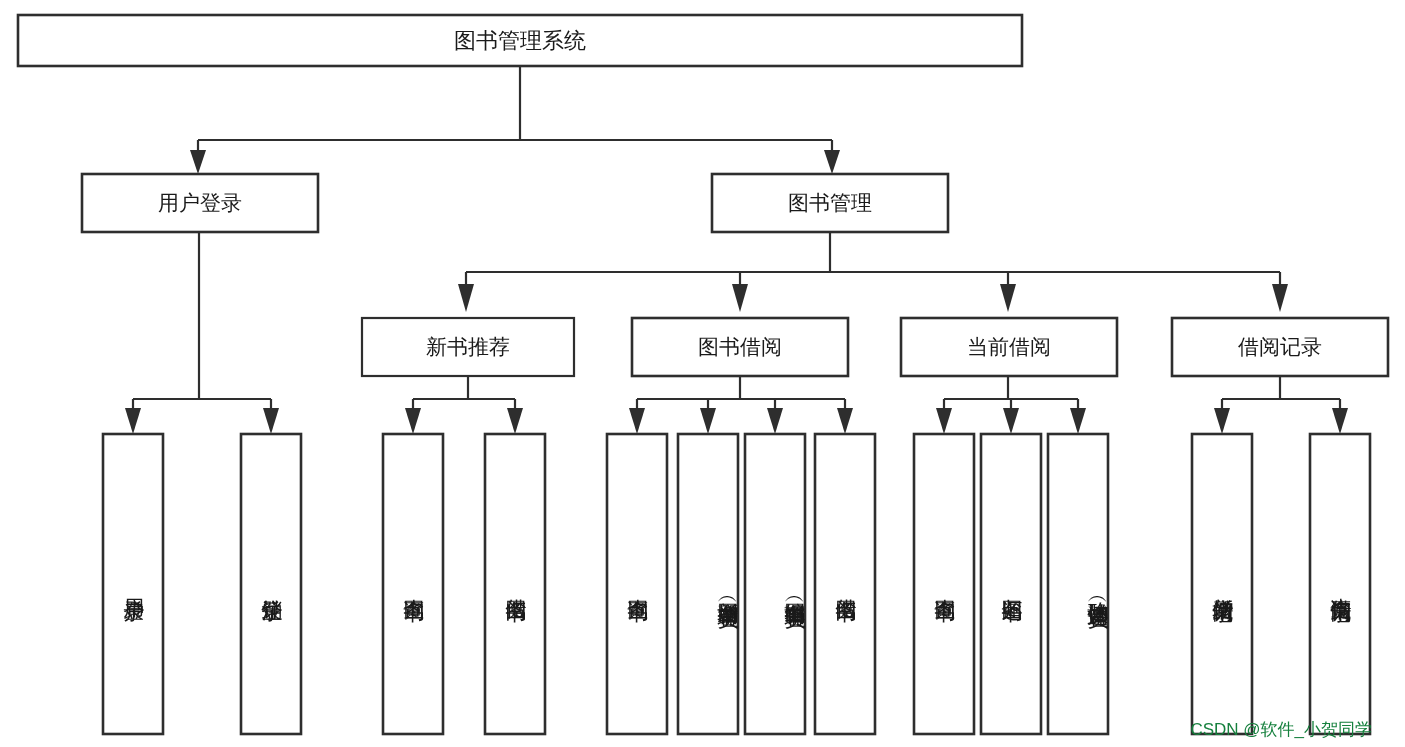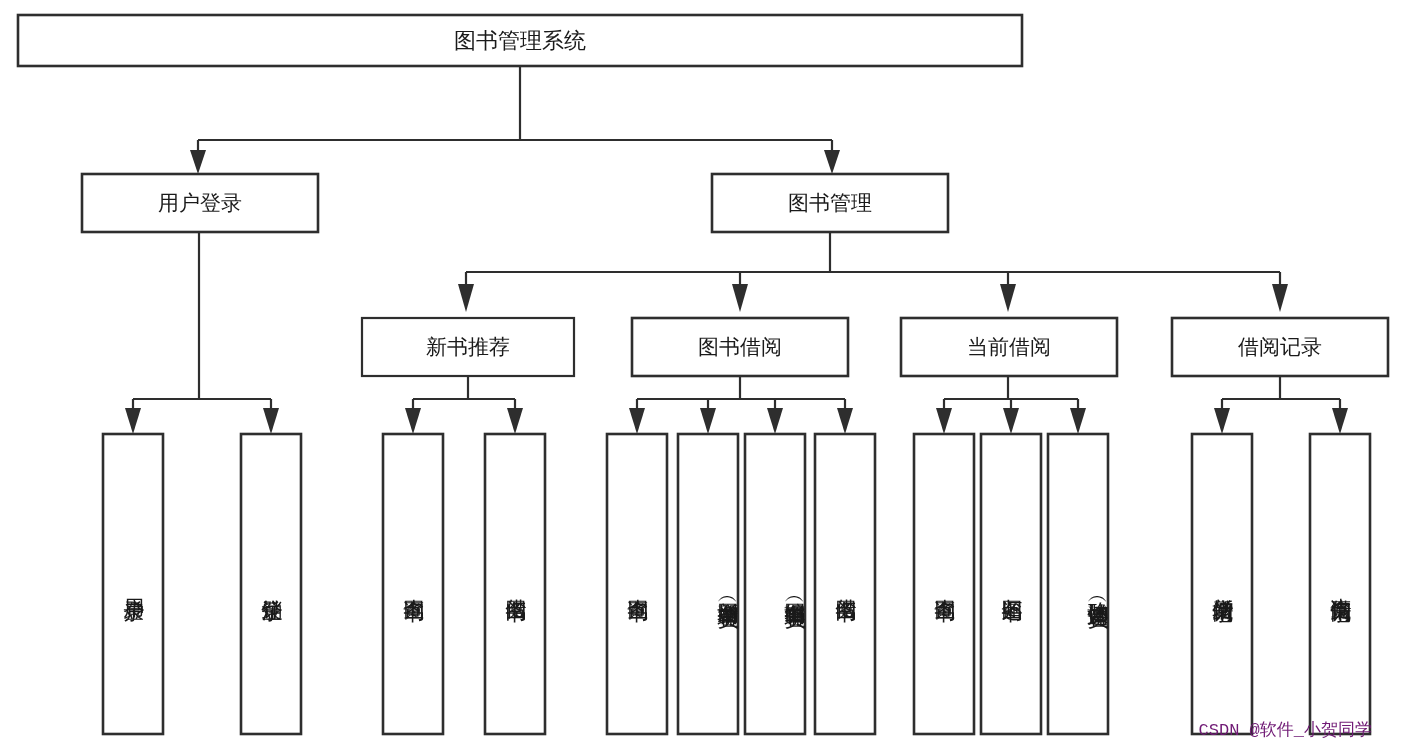"CSDN @软件_小贺同学" .watermark { color: #701a75 -> #15803d; font-family: Liberation Mono, monospace -> Liberation Sans, sans-serif }
